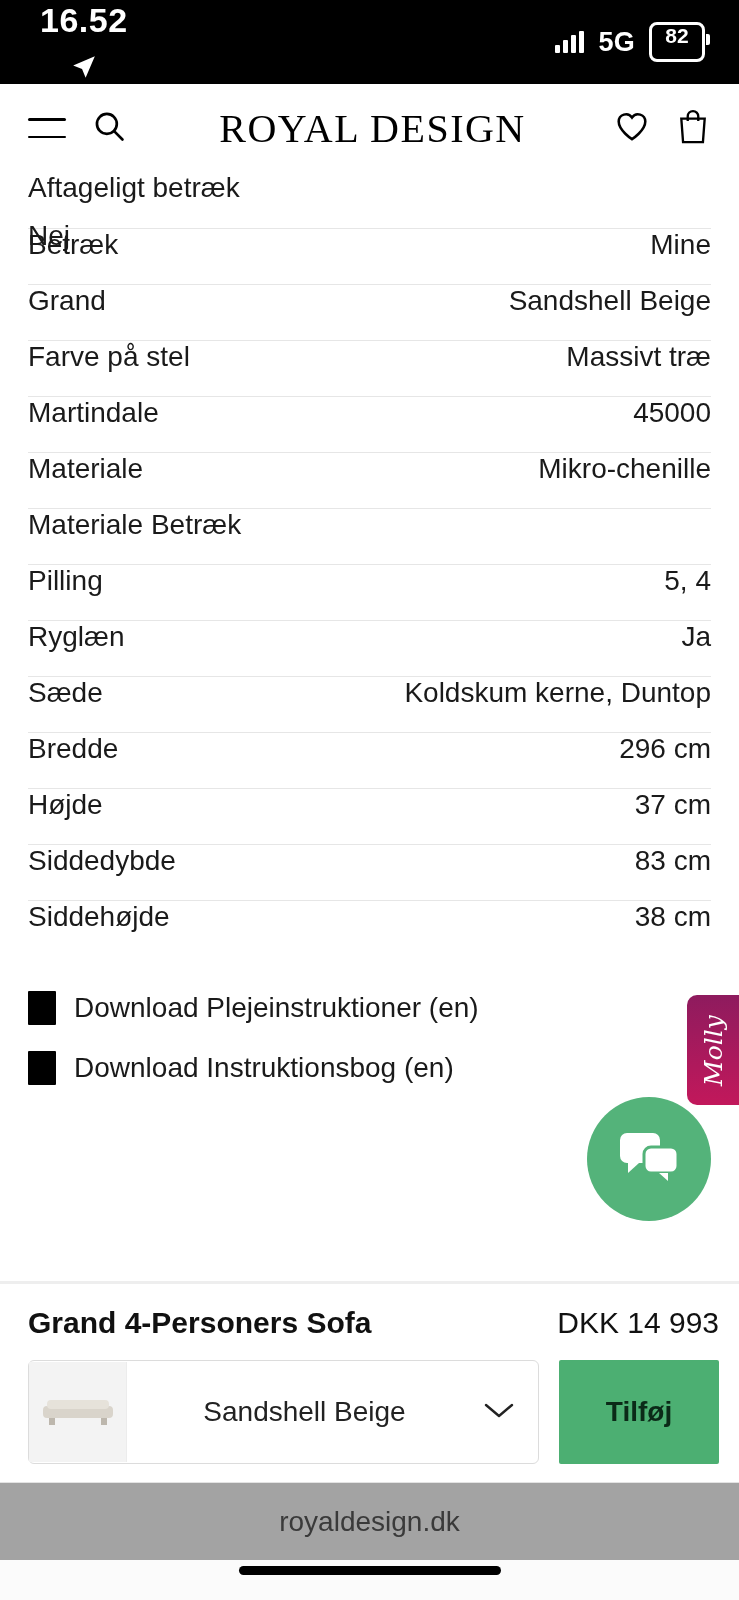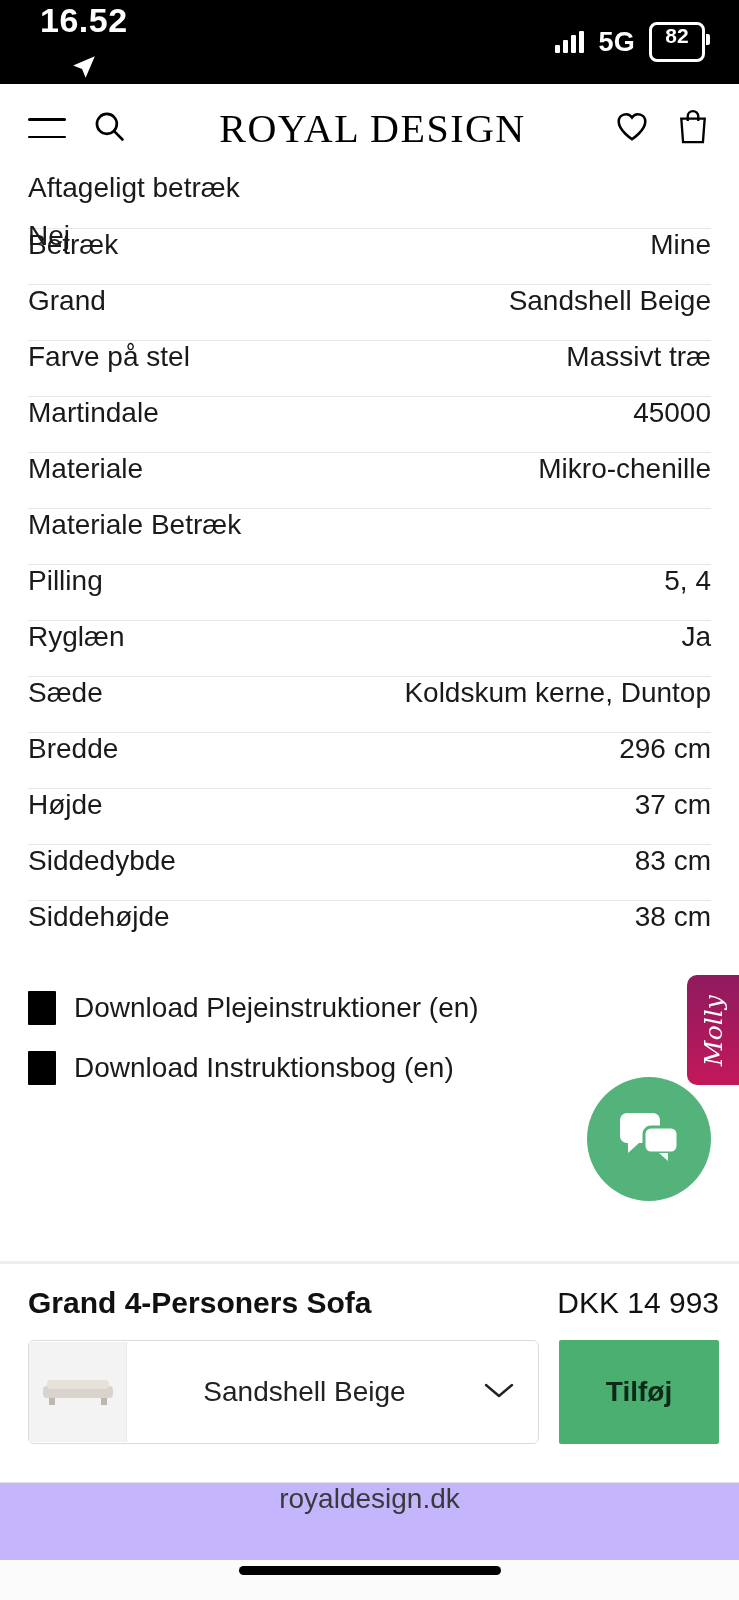"royaldesign.dk" .browser-bar { align-items: none -> center; background: #c4b5fd -> #a3a3a3; margin-top: 20px -> none }
